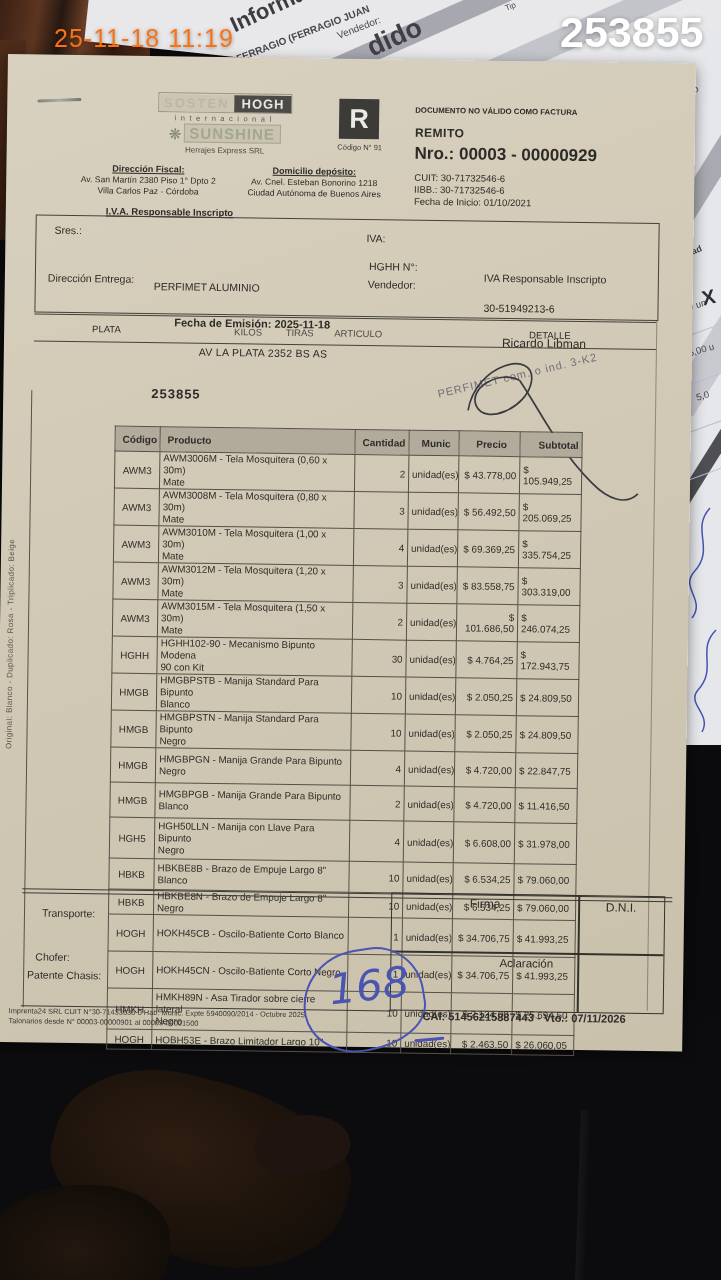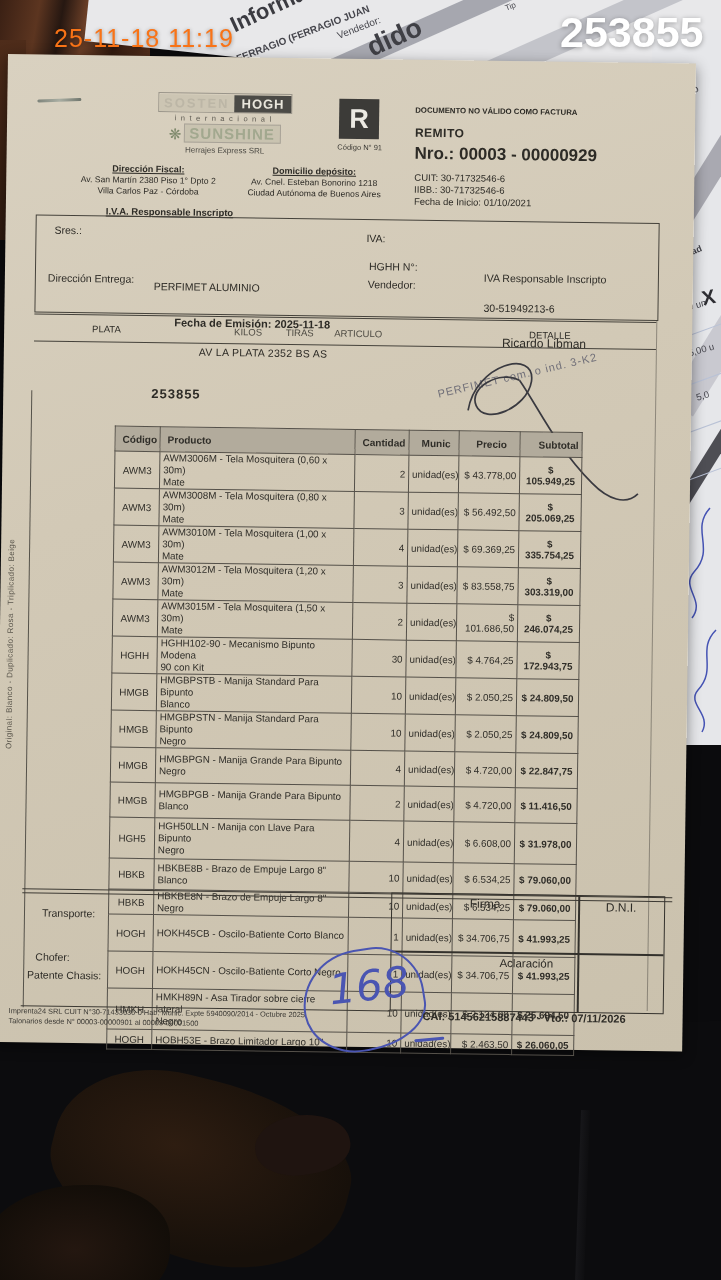"$ 105.949,25" td.c5 { font-weight: bold -> none; text-align: center -> left }
